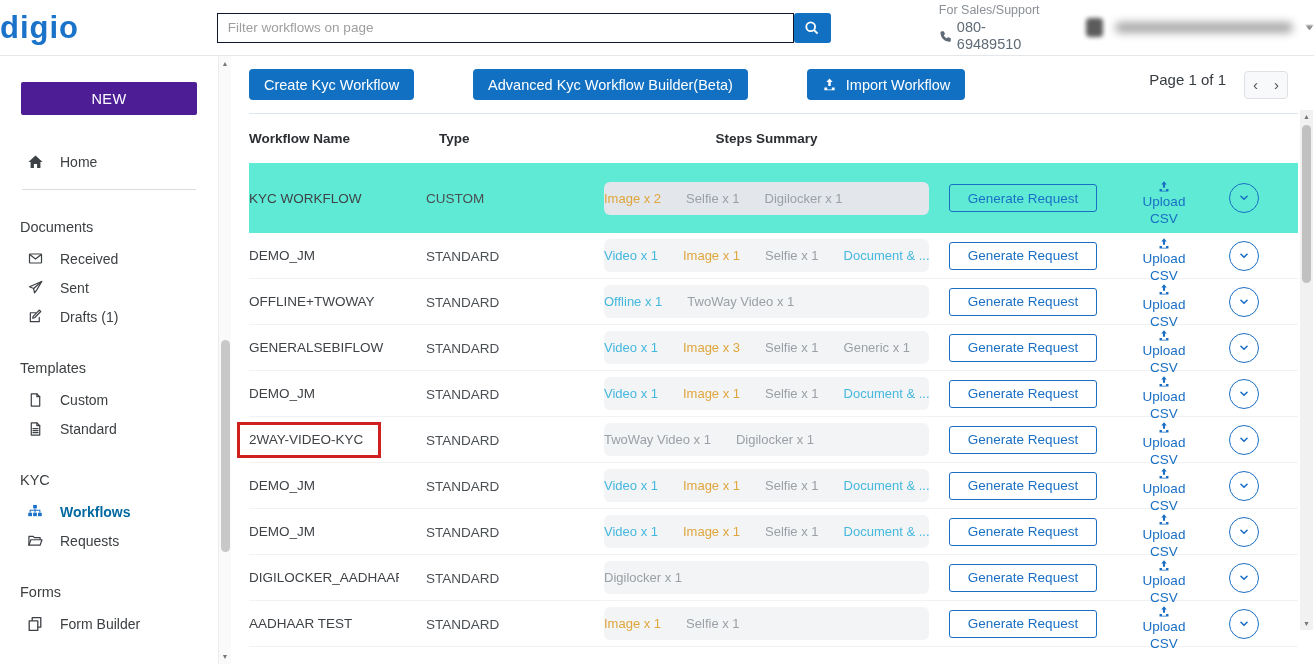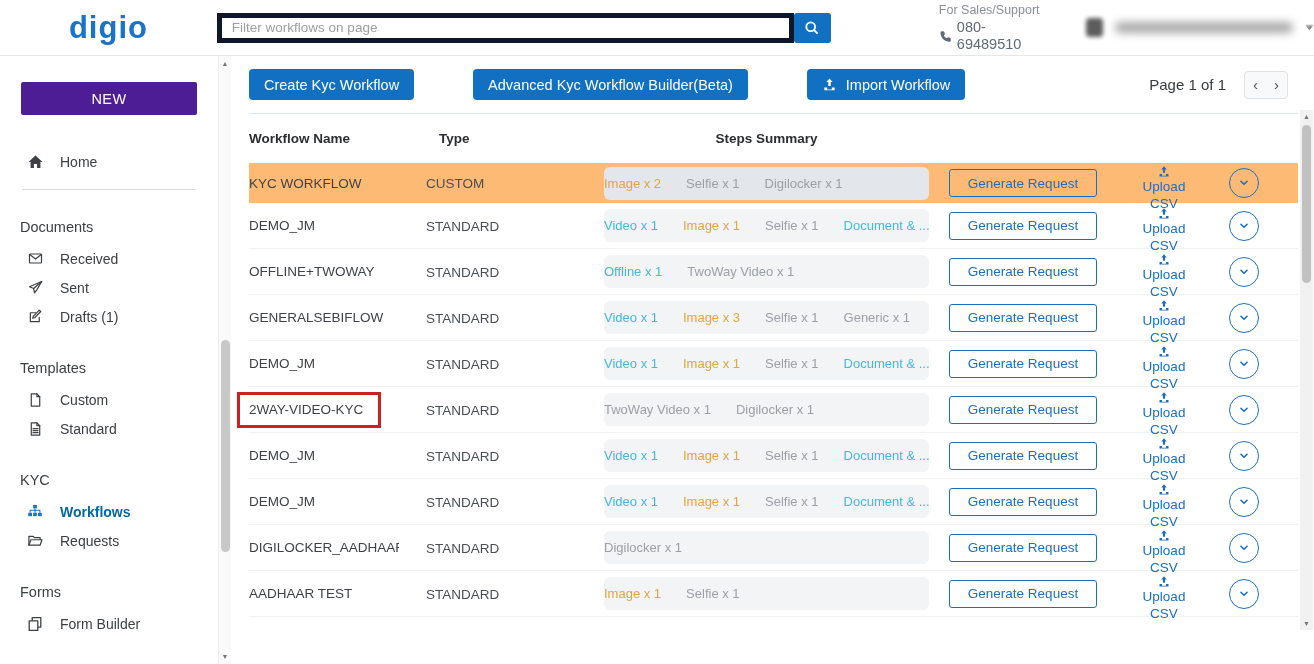"digio" .logo-wrap { text-align: center -> none }
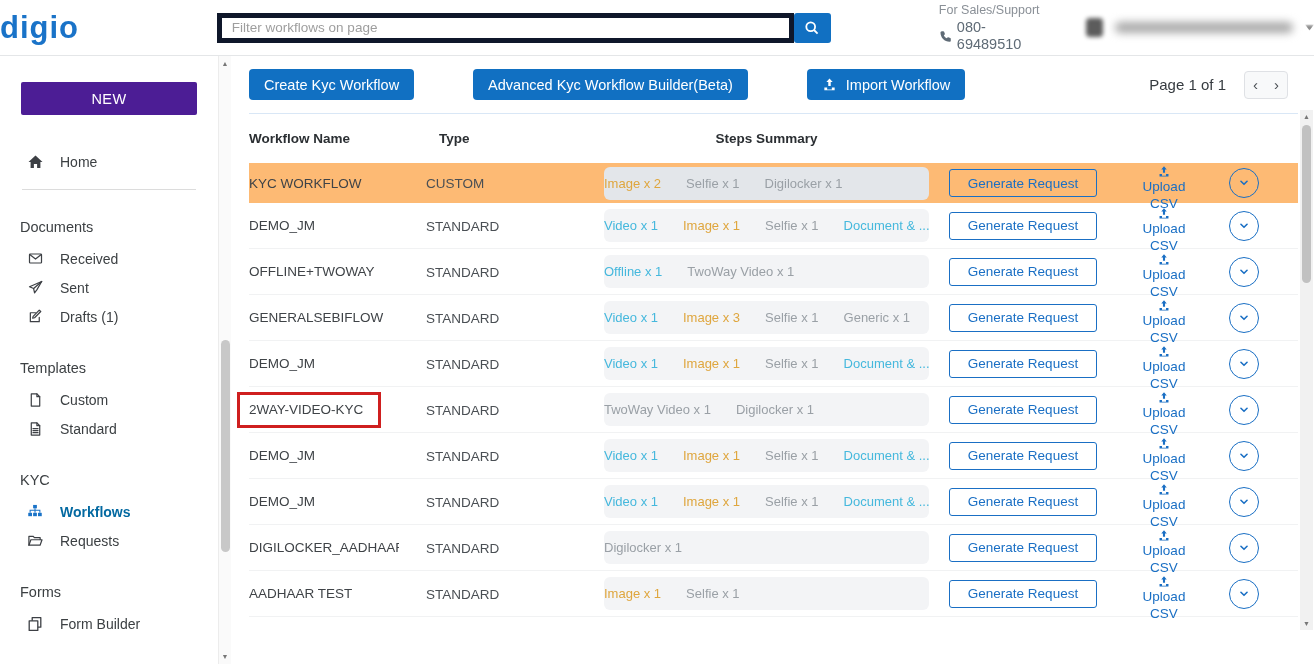"Filter workflows on page" .search-input { border: 5px solid #0f172a -> 1px solid #0f172a }
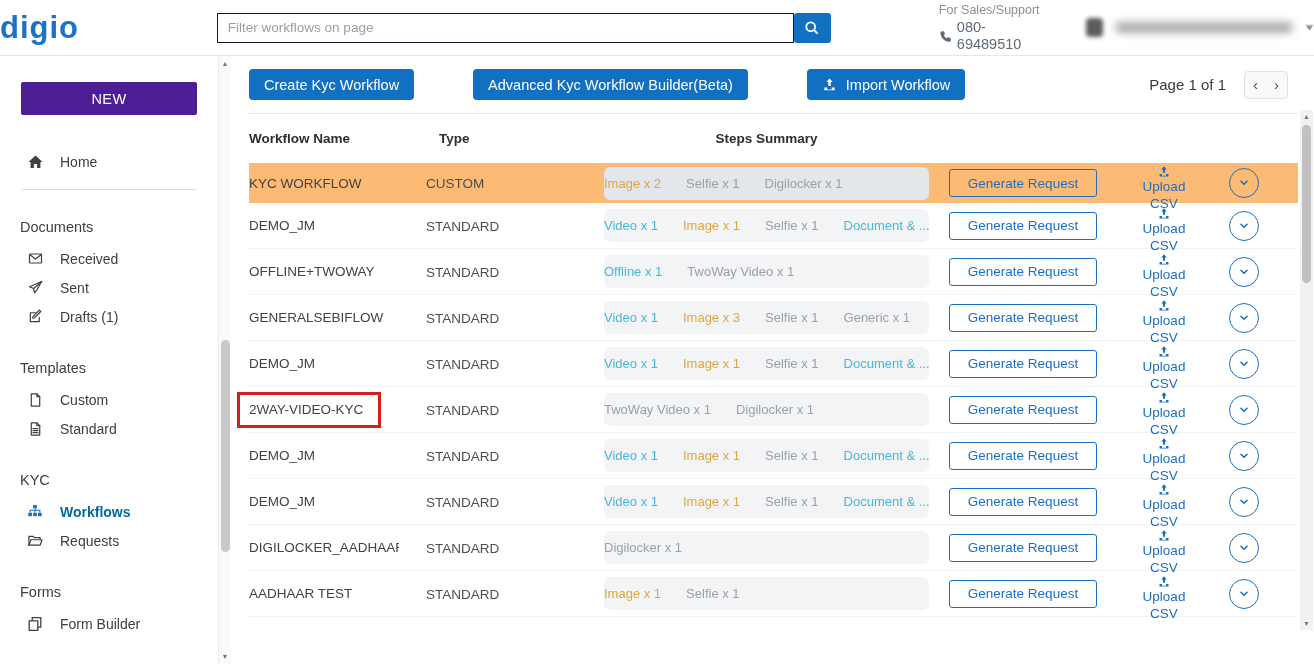"Page 1 of 1" .page-info { align-items: center -> flex-start }
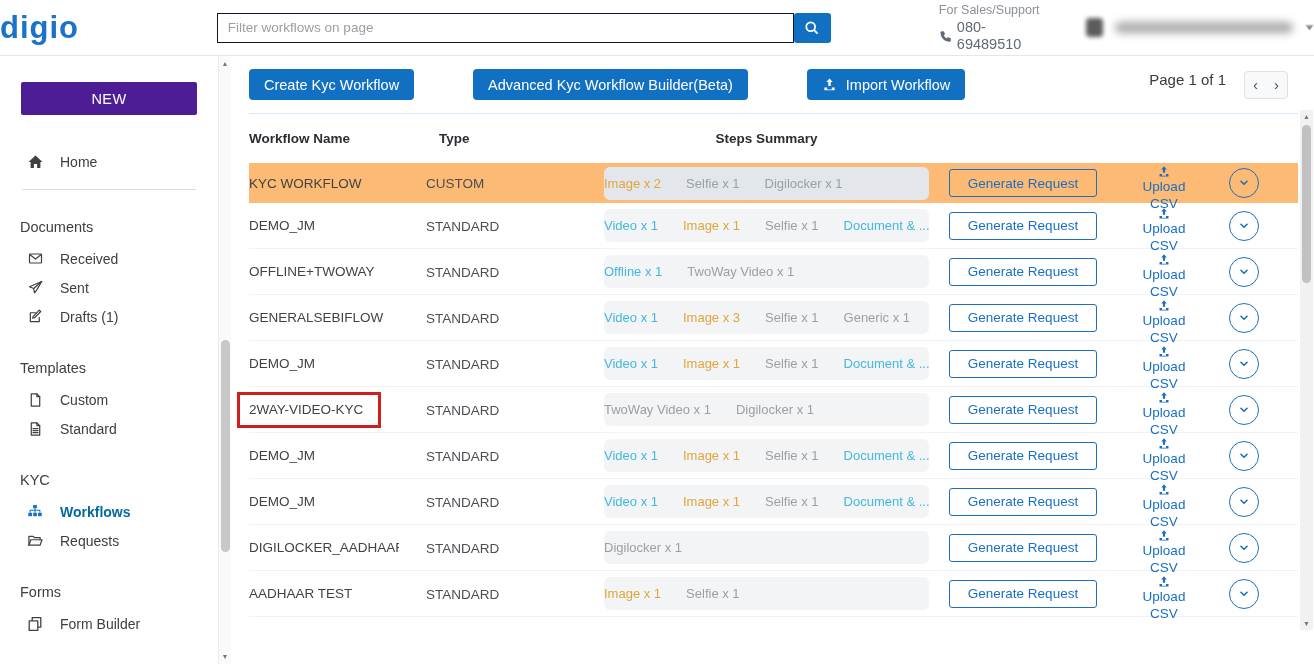"KYC WORKFLOW" .trow.highlighted { background: #fdba74 -> #5eead4; height: 40px -> 70px }
